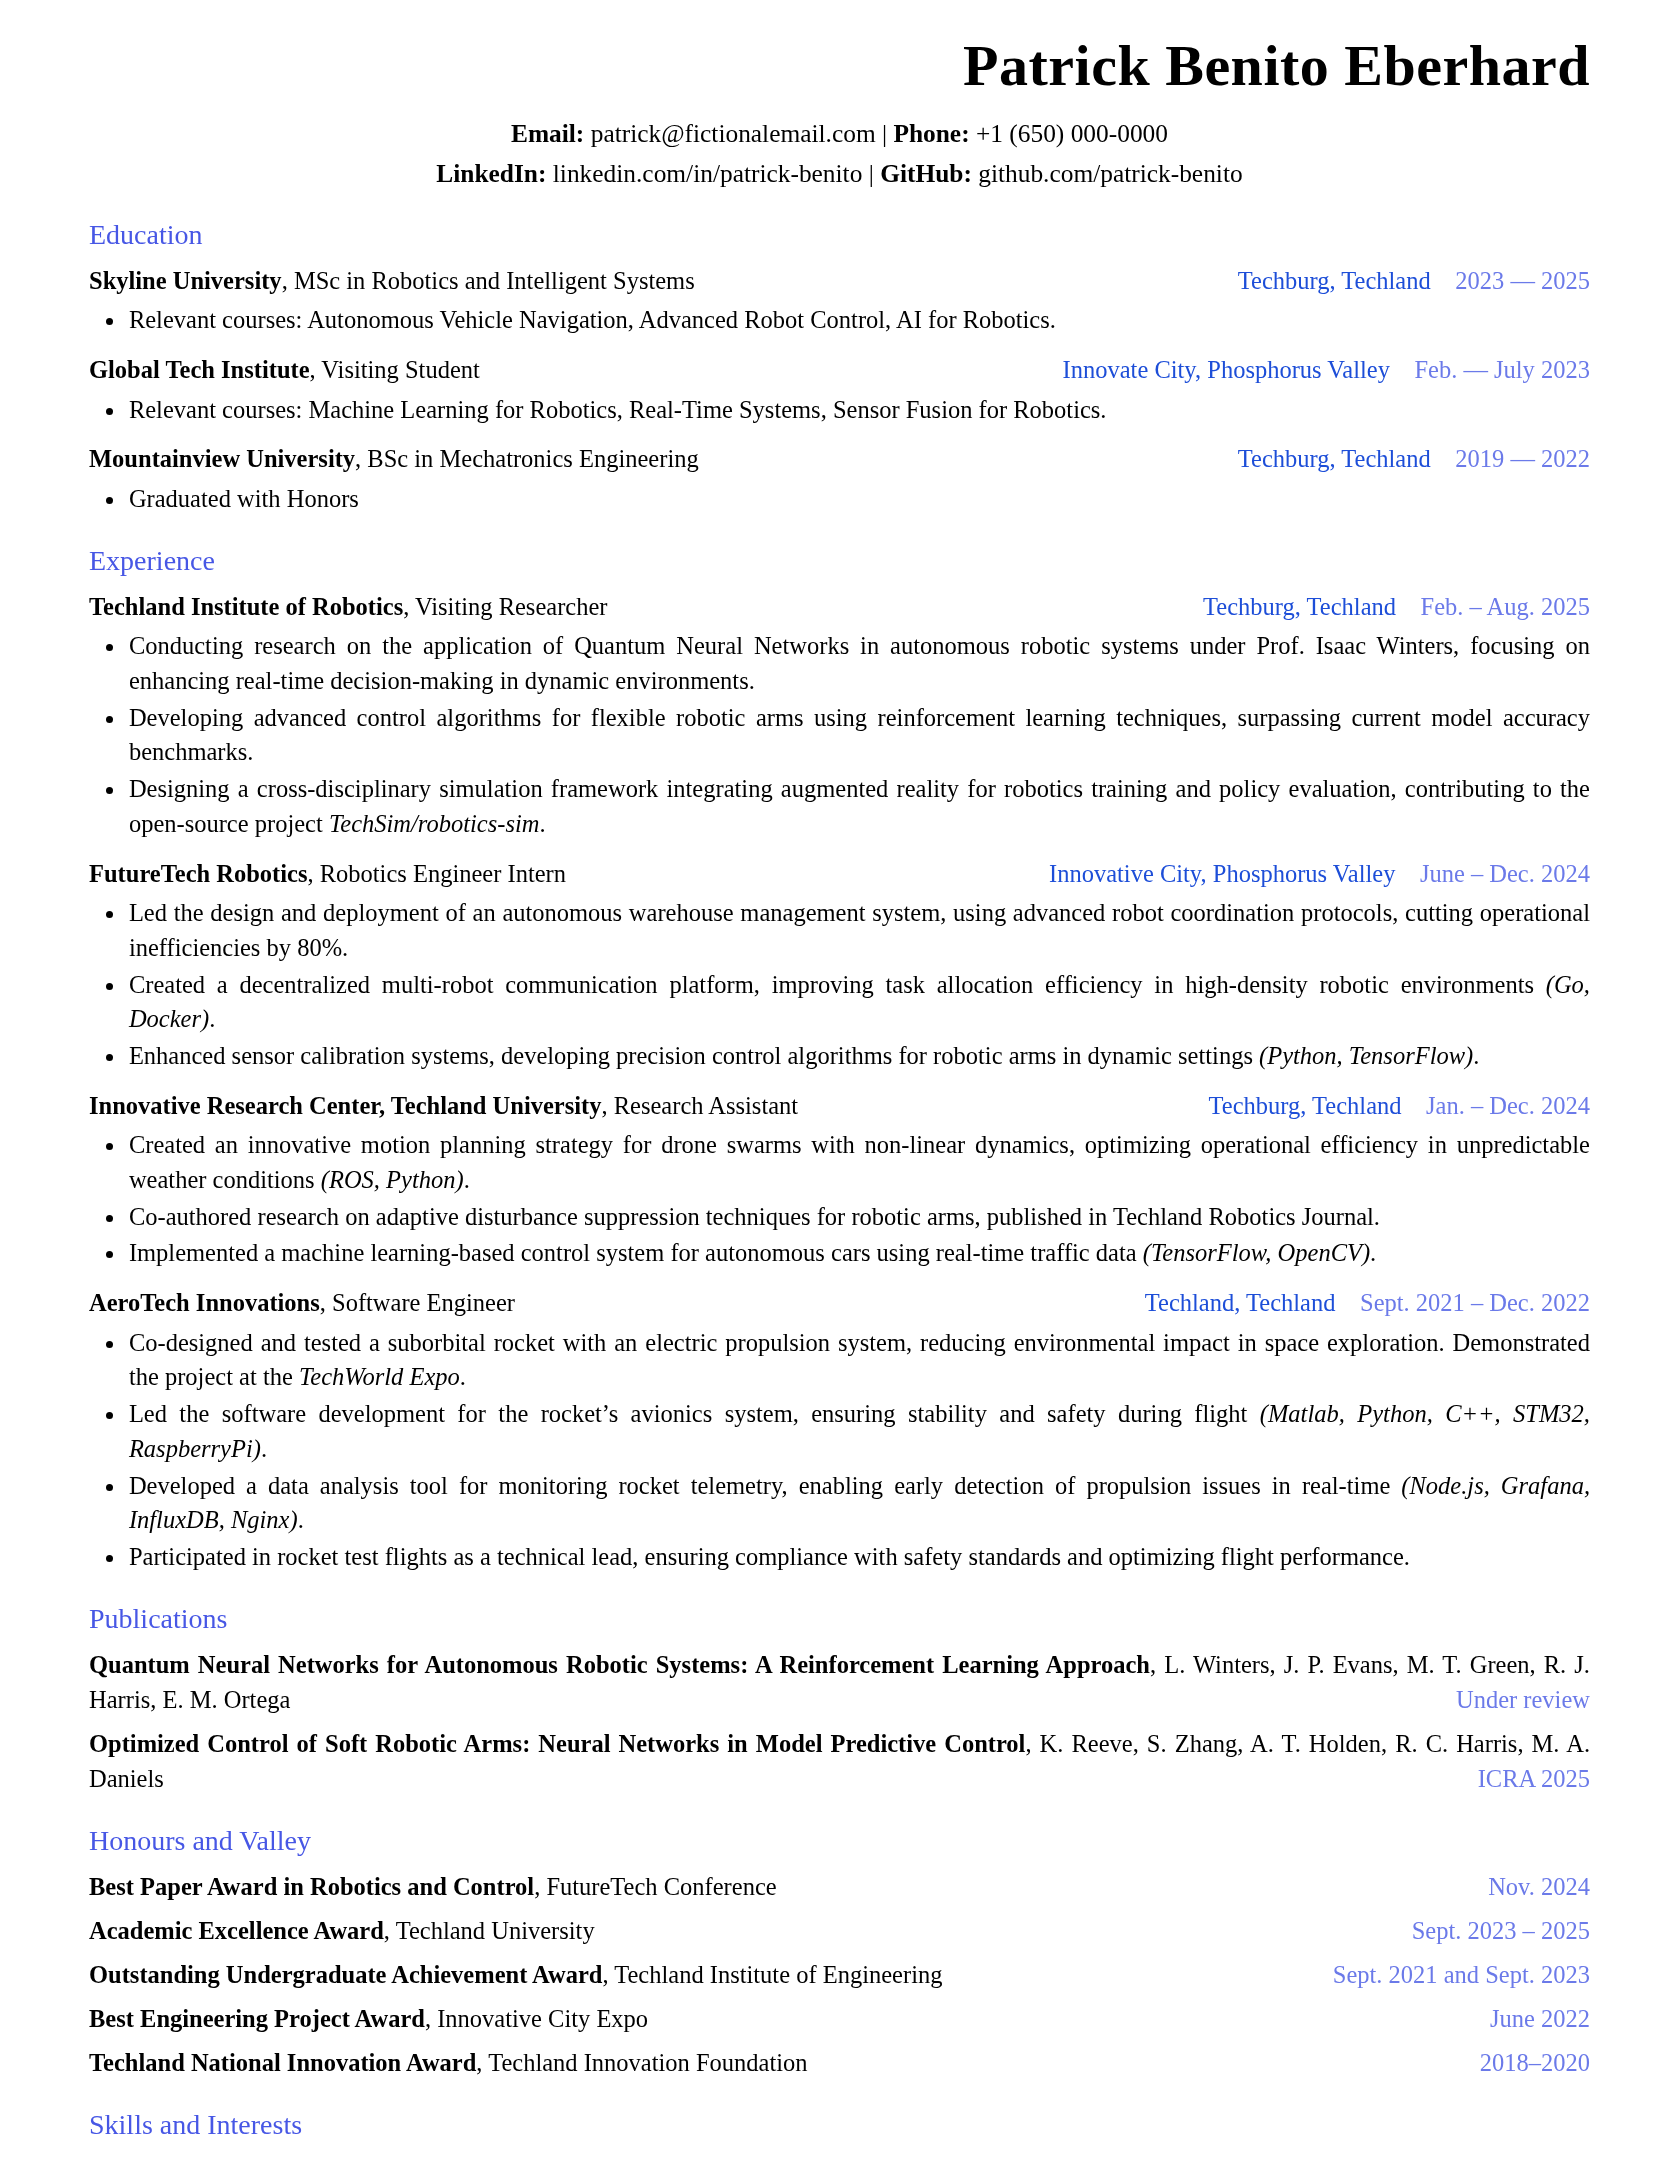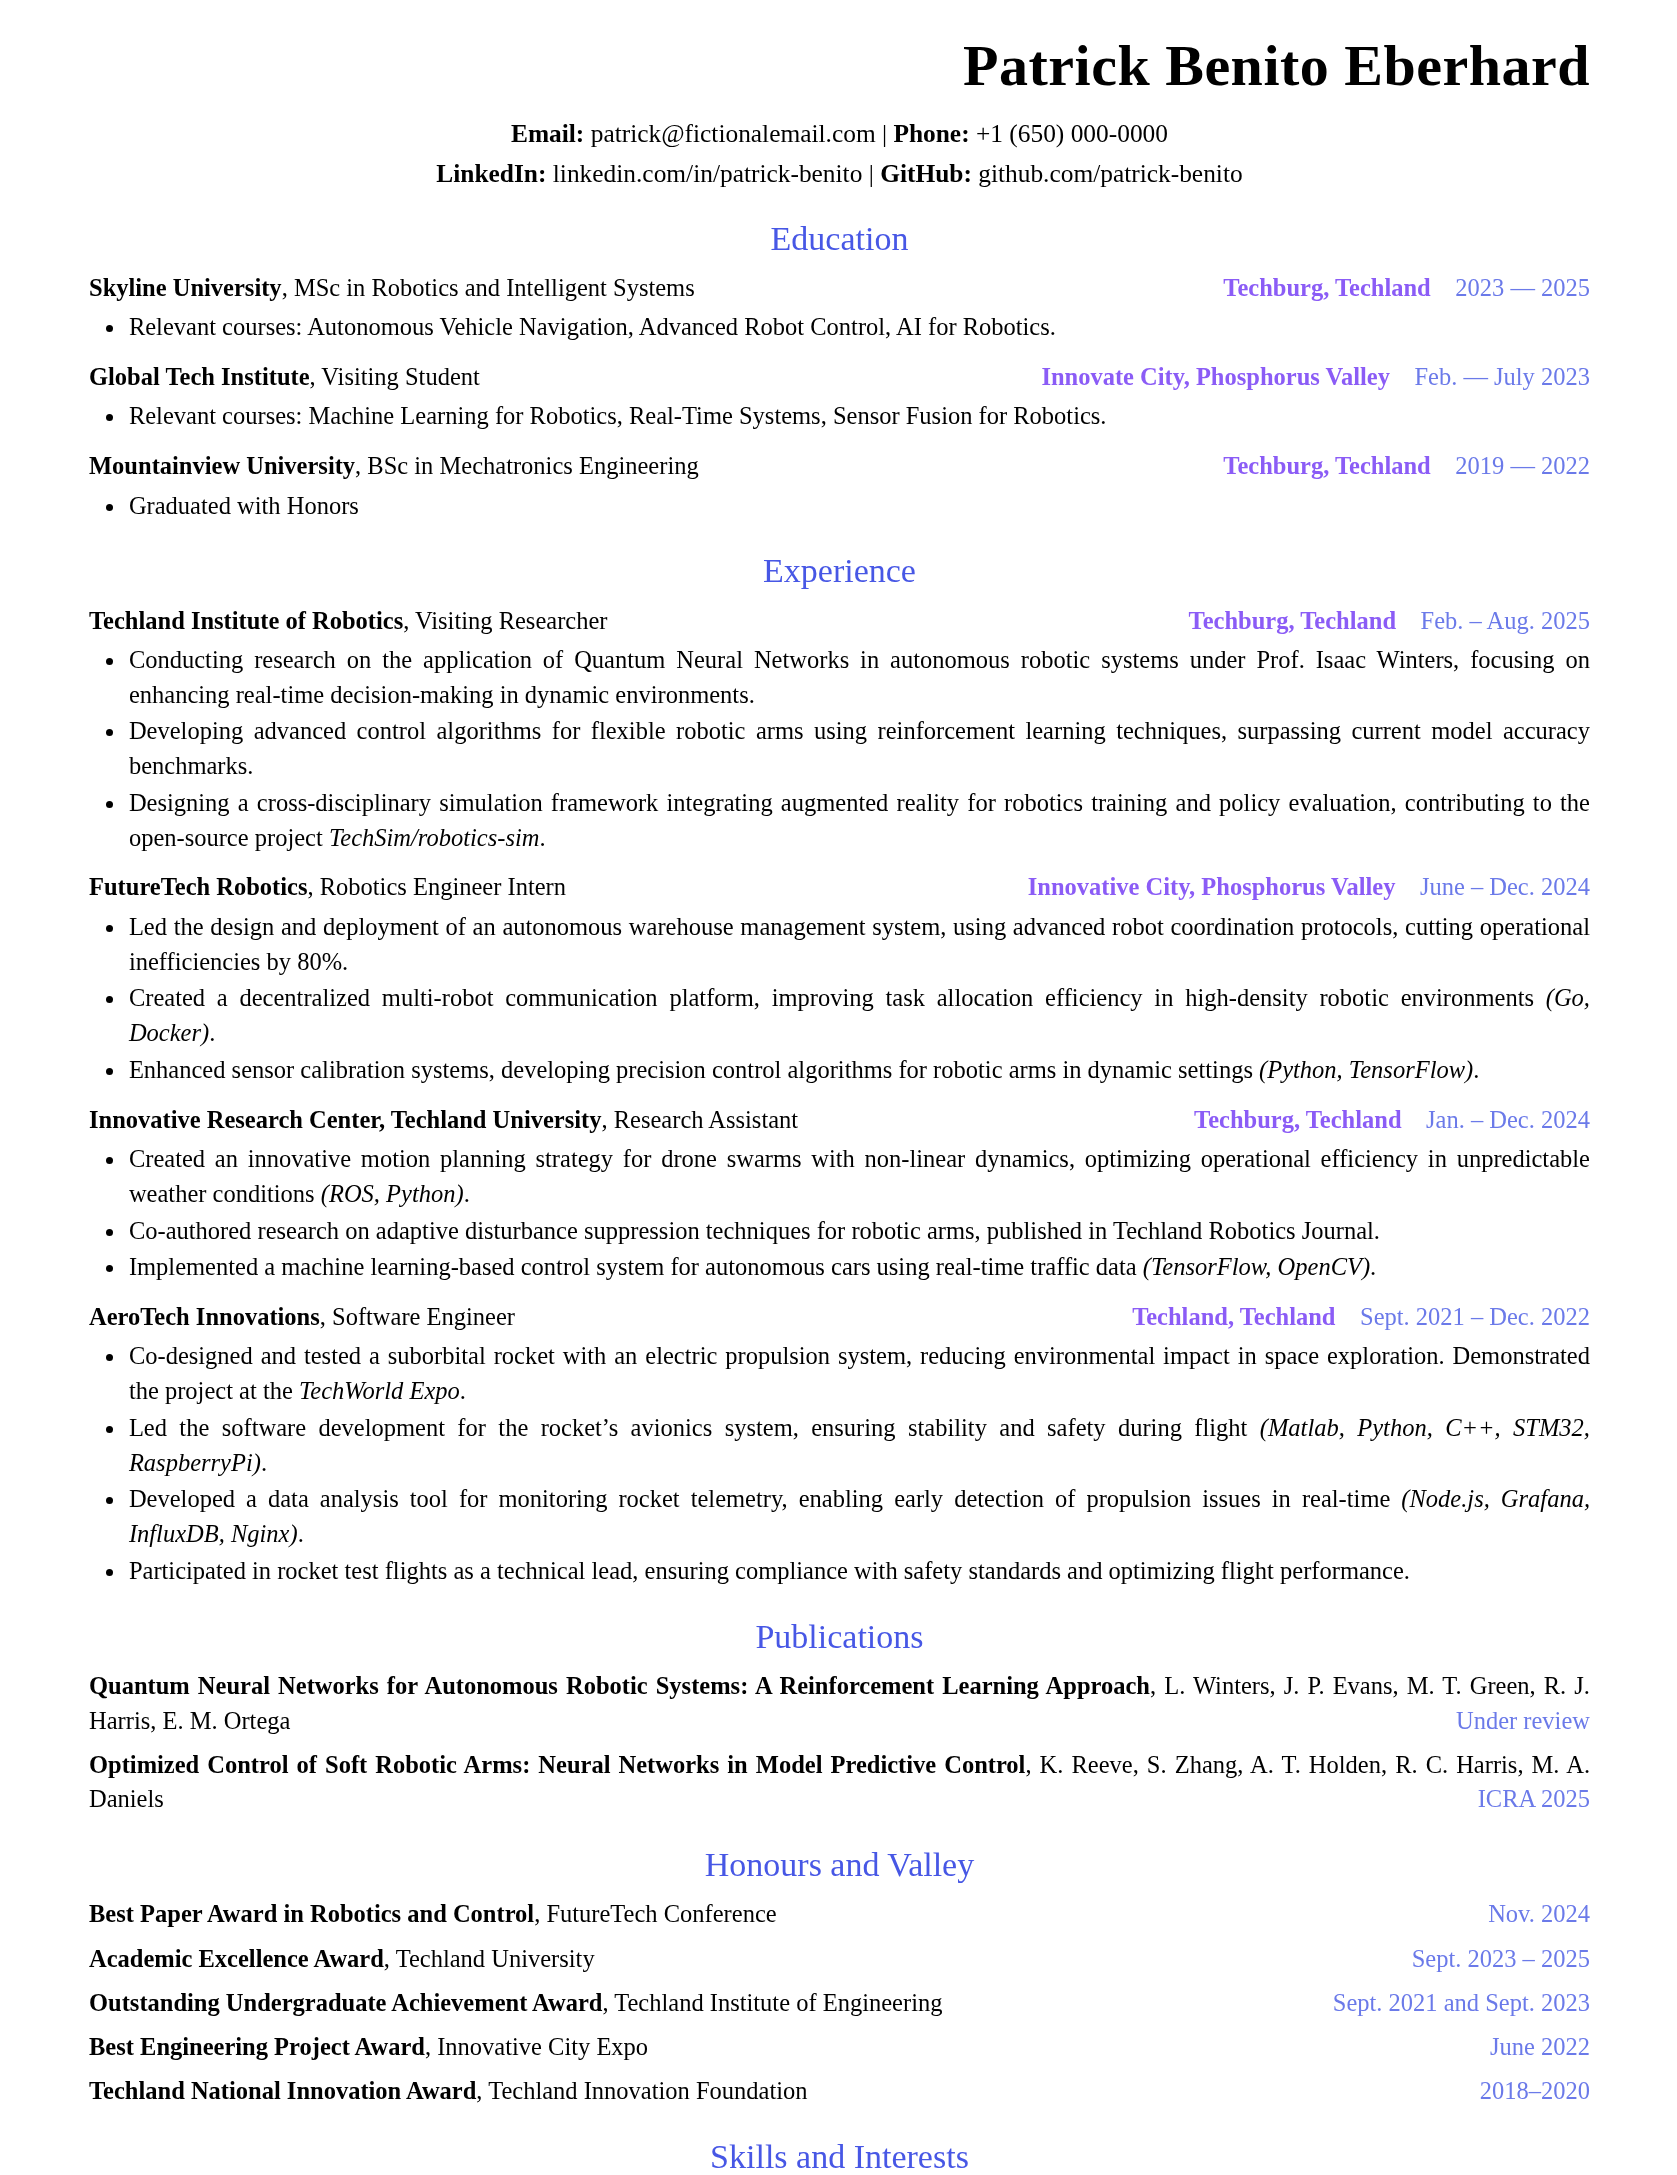"Education" h2.section-title { font-size: 34px -> 28px; text-align: center -> none }
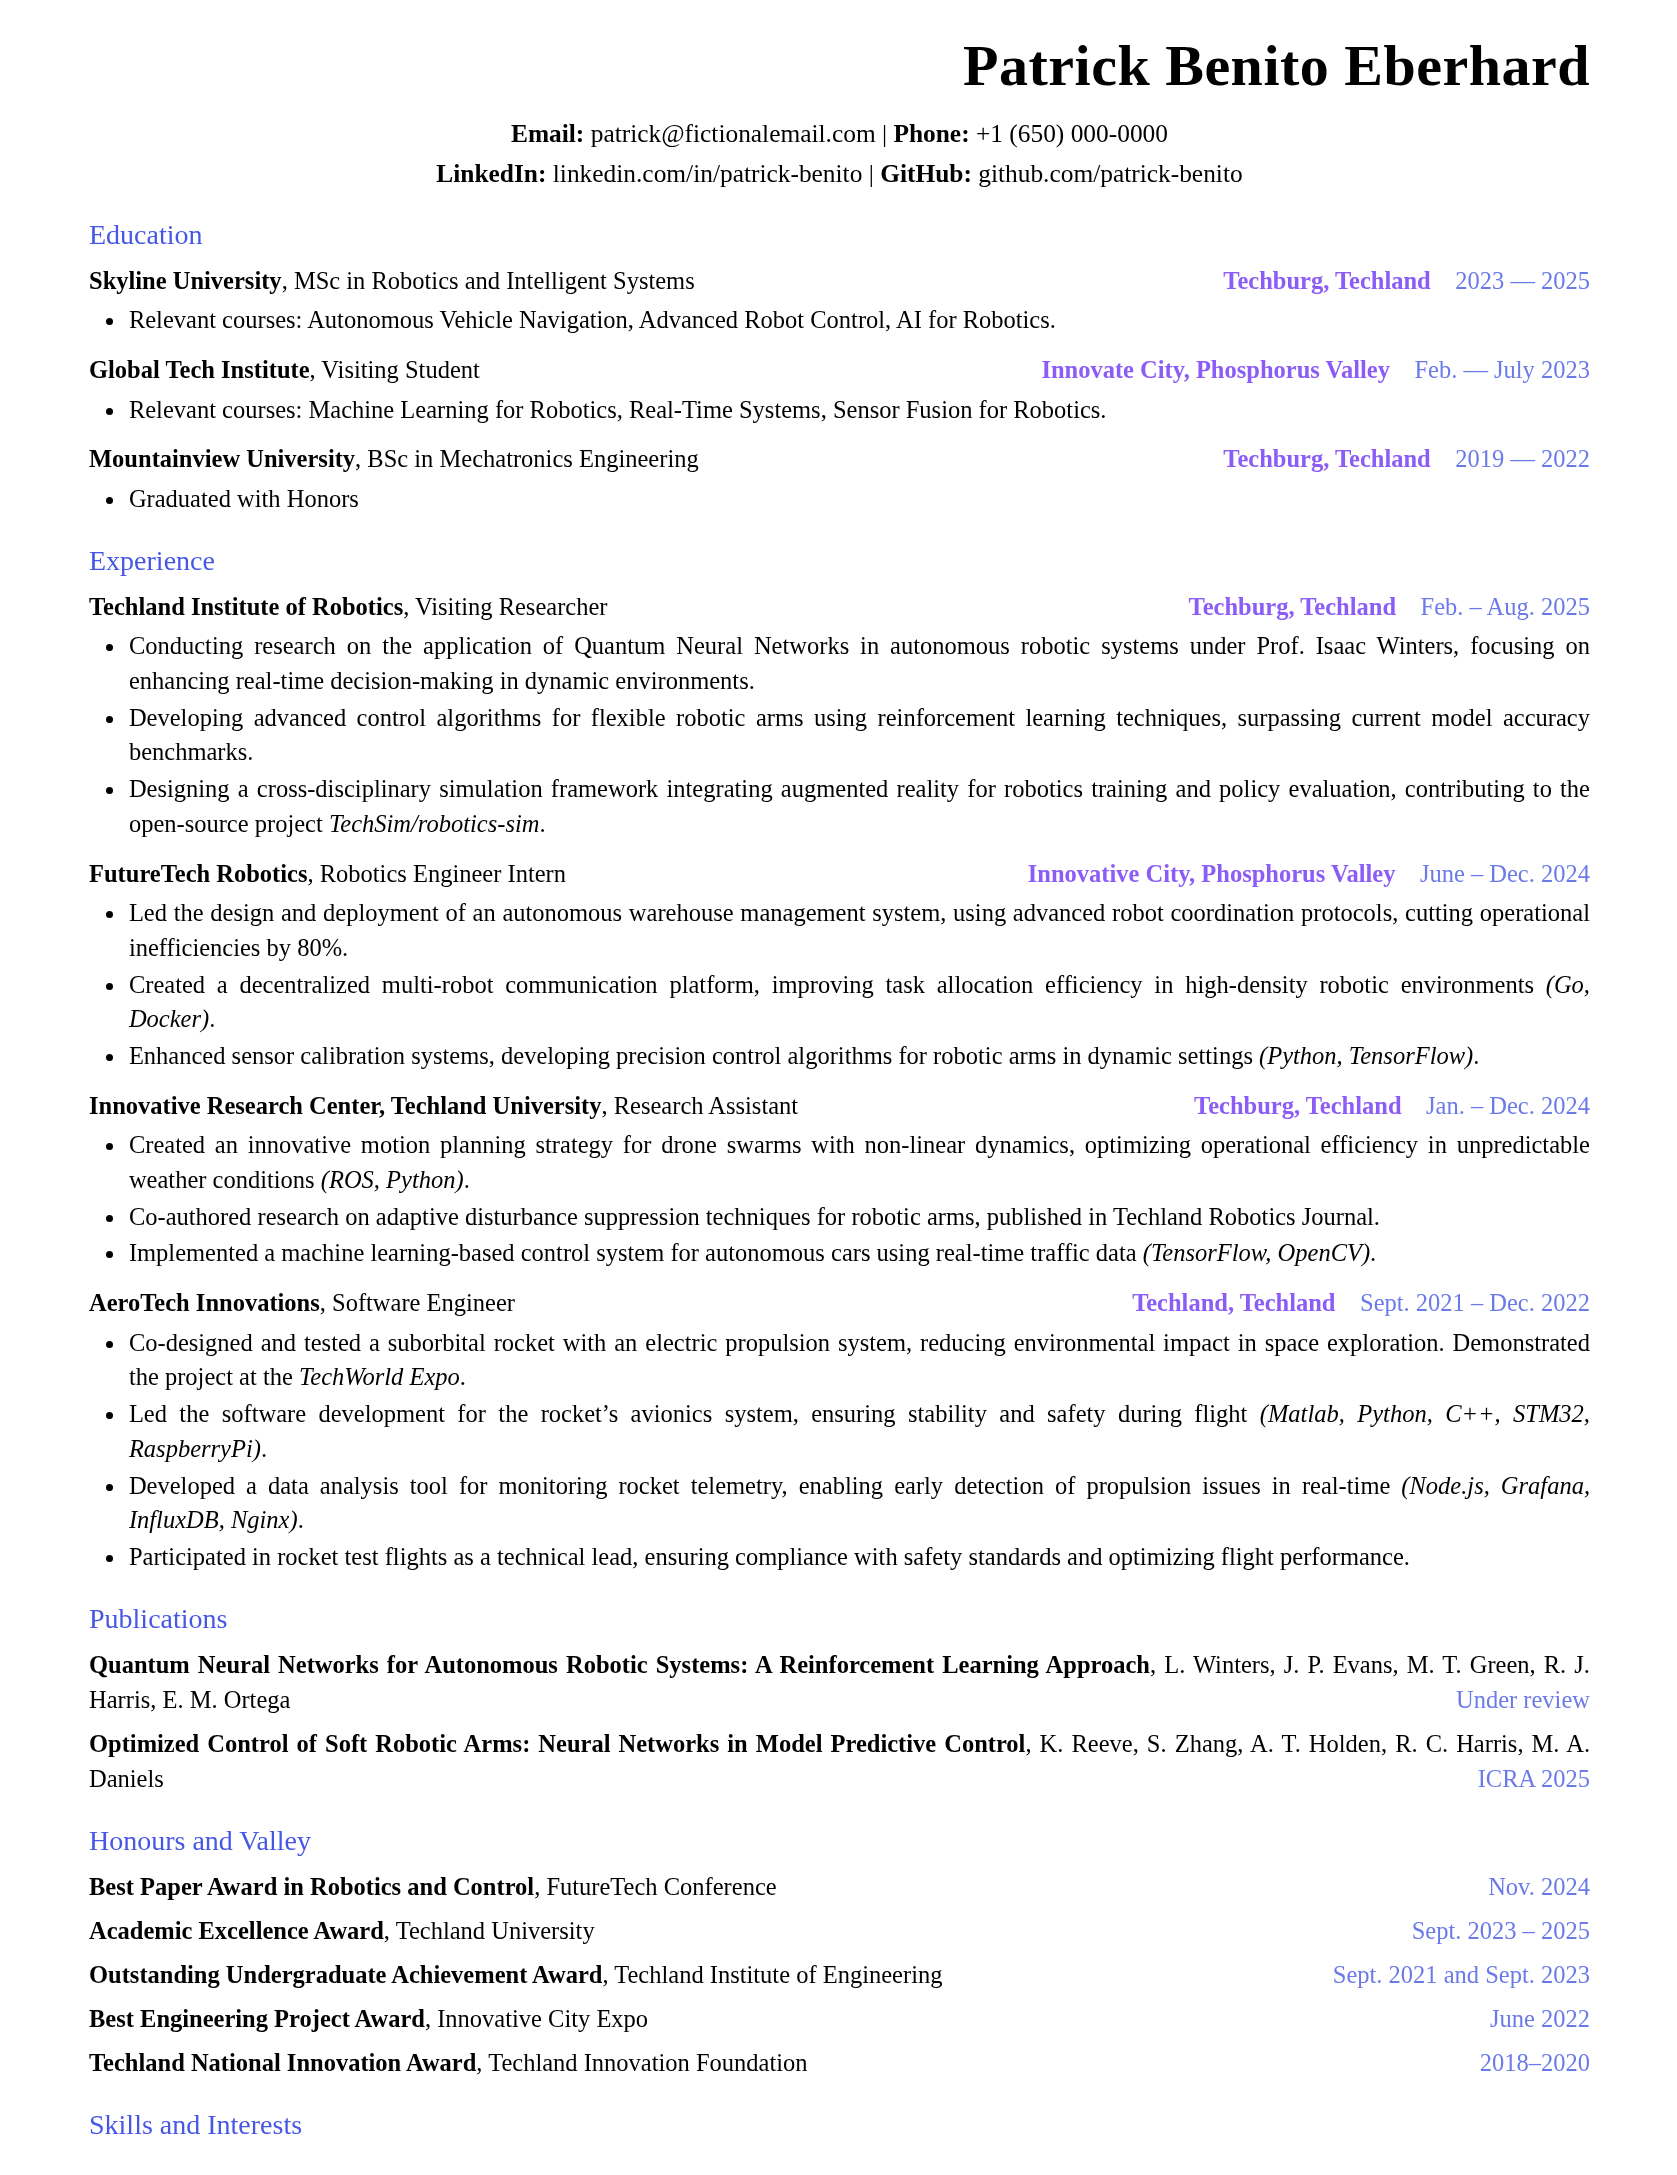"Techburg, Techland" .entry-loc { color: #8b5cf6 -> #1d4ed8; font-weight: bold -> none }
